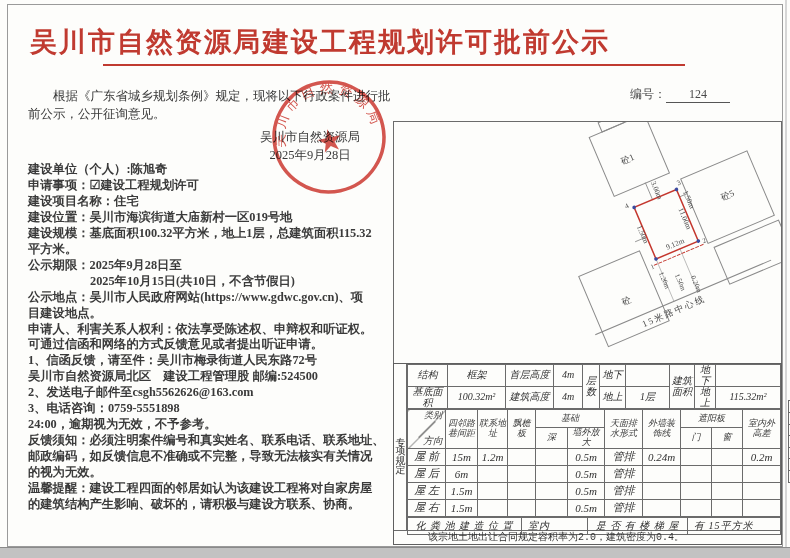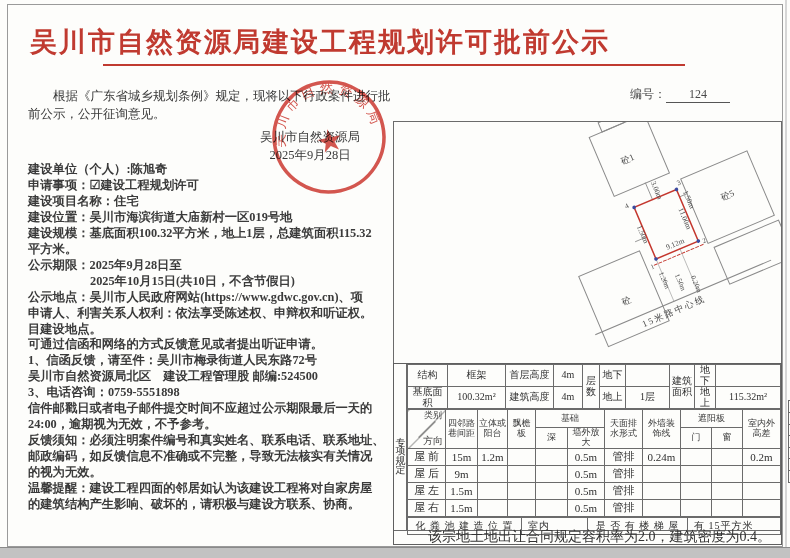"申请人、利害关系人权利：依法享受陈述权、申辩权和听证权。" div { order: before "目建设地点。" -> after "目建设地点。" }
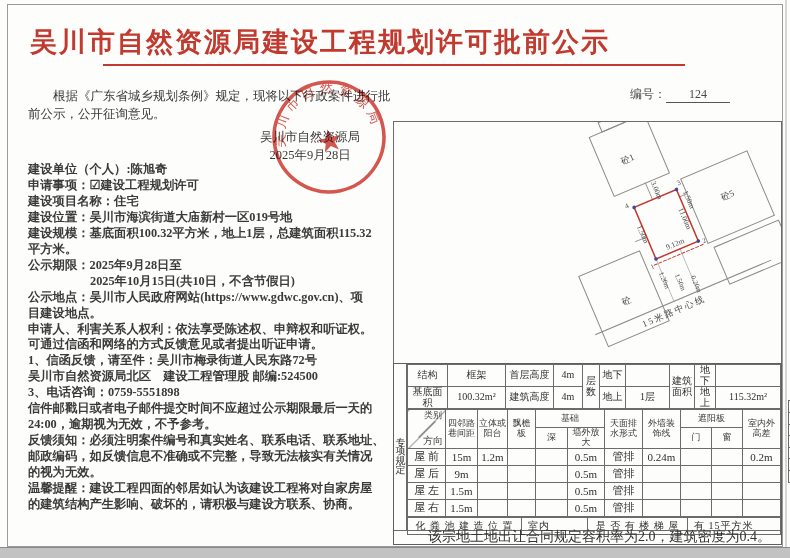"结构" .bt-right { font-style: none -> italic }
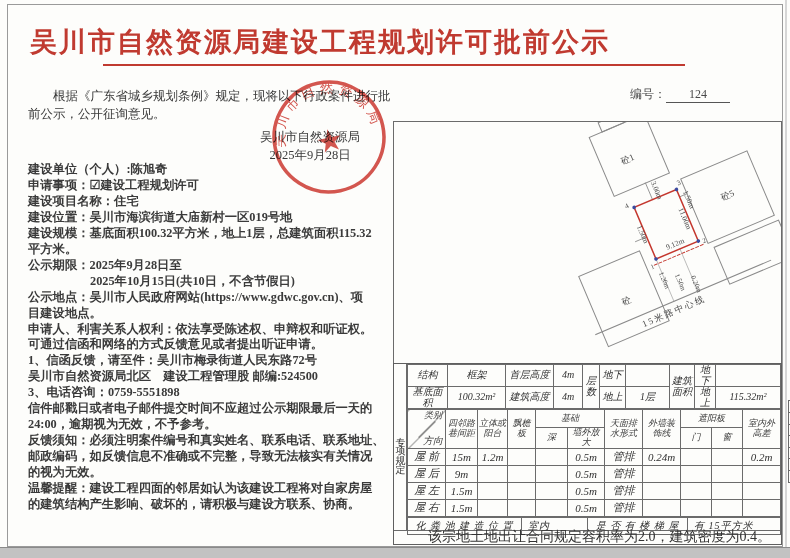"2、发送电子邮件至csgh5562626@163.com" div { html: none -> <div>2、发送电子邮件至csgh5562626@163.com</div> }
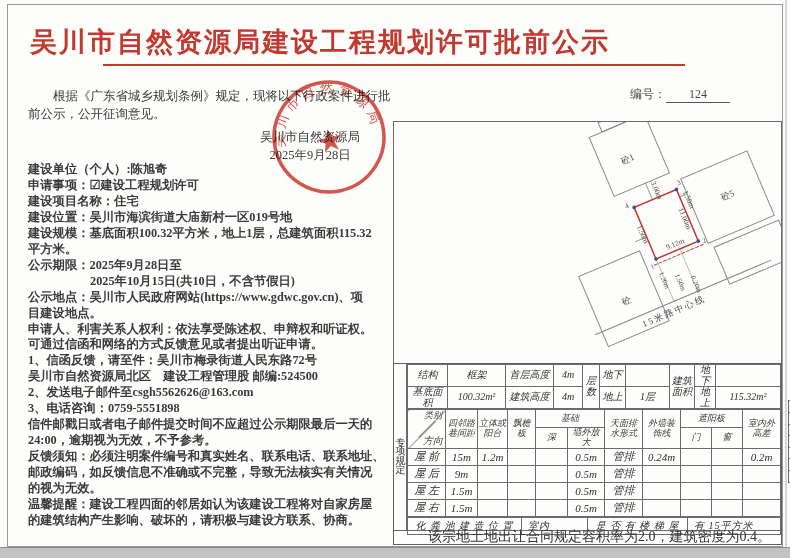"信件邮戳日或者电子邮件提交时间不应超过公示期限最后一天的" div { html: <div>信件邮戳日或者电子邮件提交时间不应超过公示期限最后一天的</div> -> none }
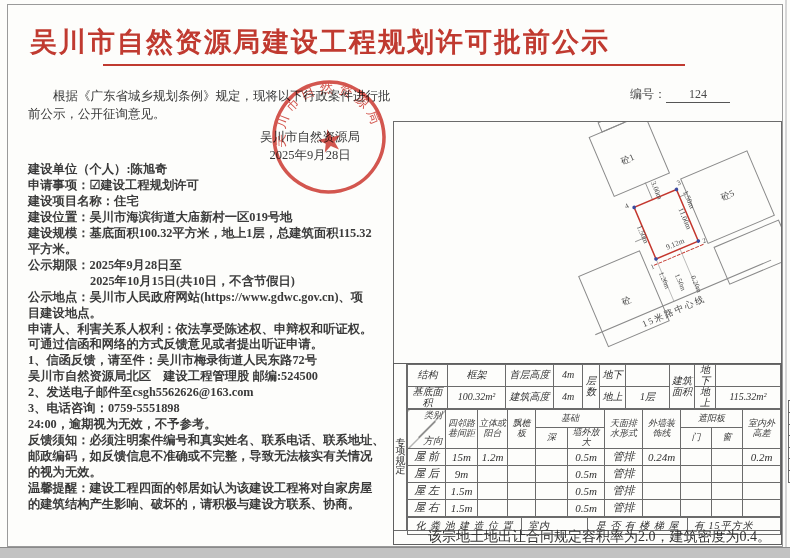"立体或阳台" td { text: 立体或阳台 -> 联系地址 }
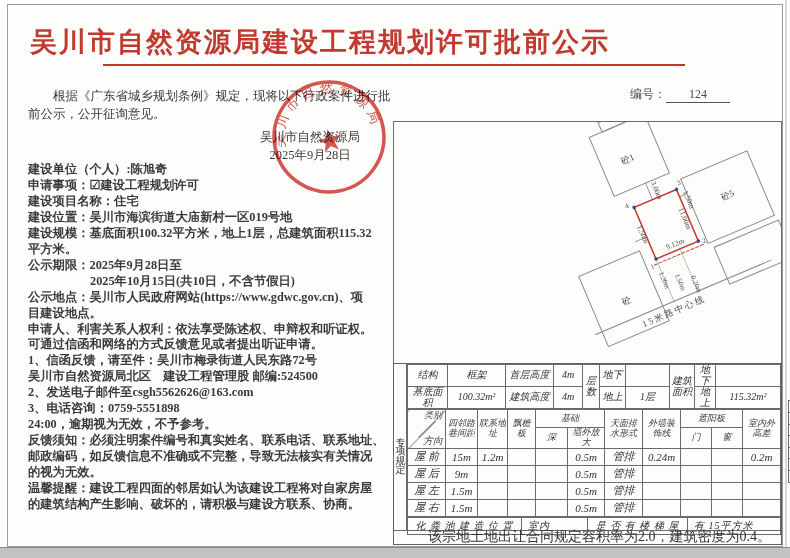"9m" td { text: 9m -> 6m }
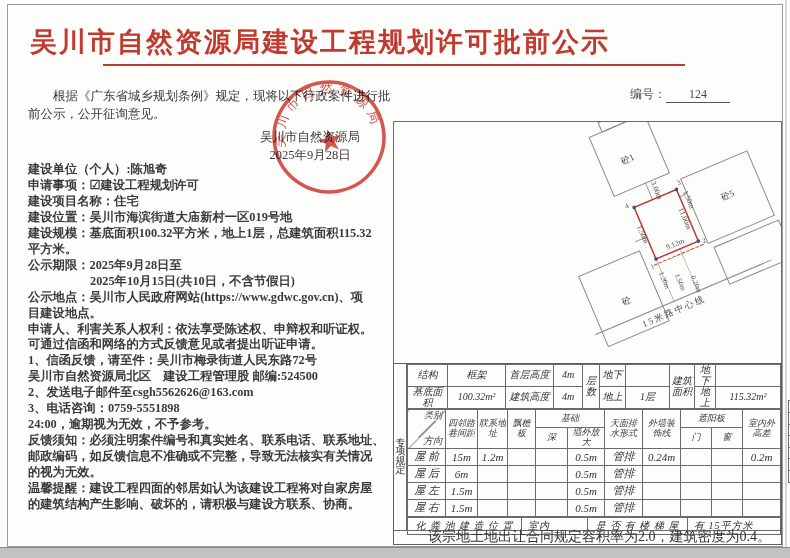"该宗地土地出让合同规定容积率为2.0，建筑密度为0.4。" .bt-note { font-family: none -> Liberation Mono, monospace; font-size: 14px -> 10px }
